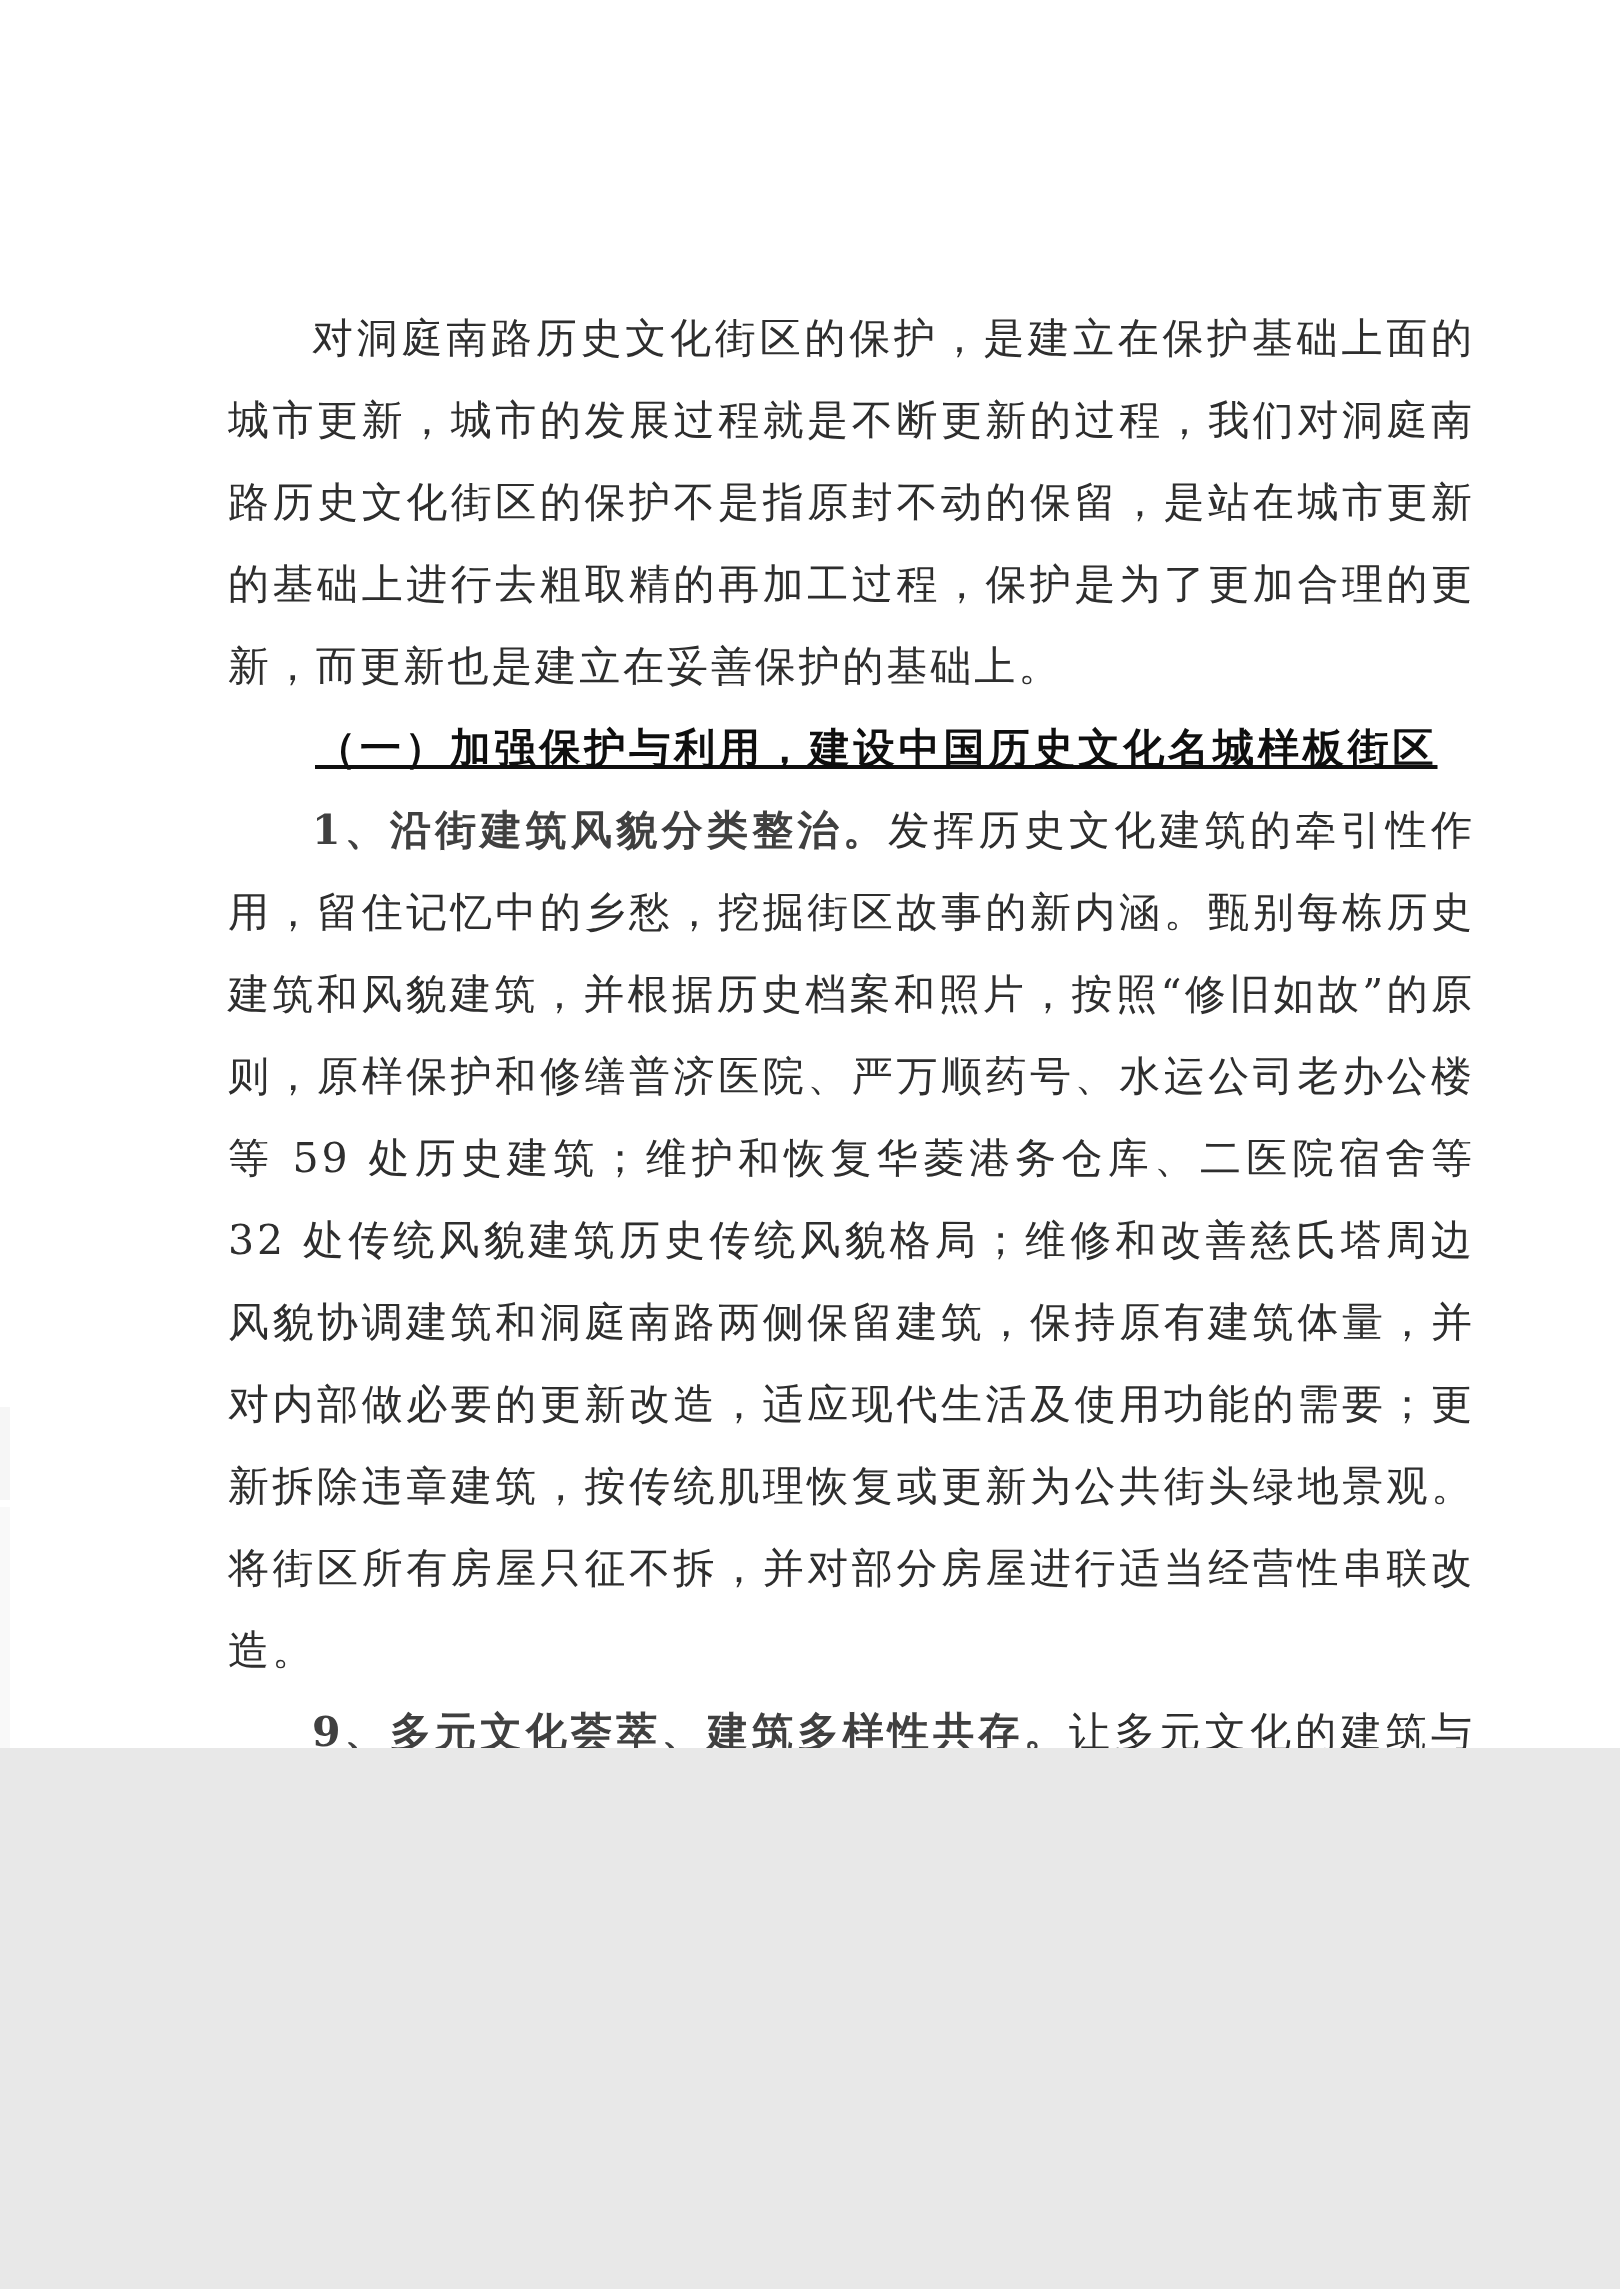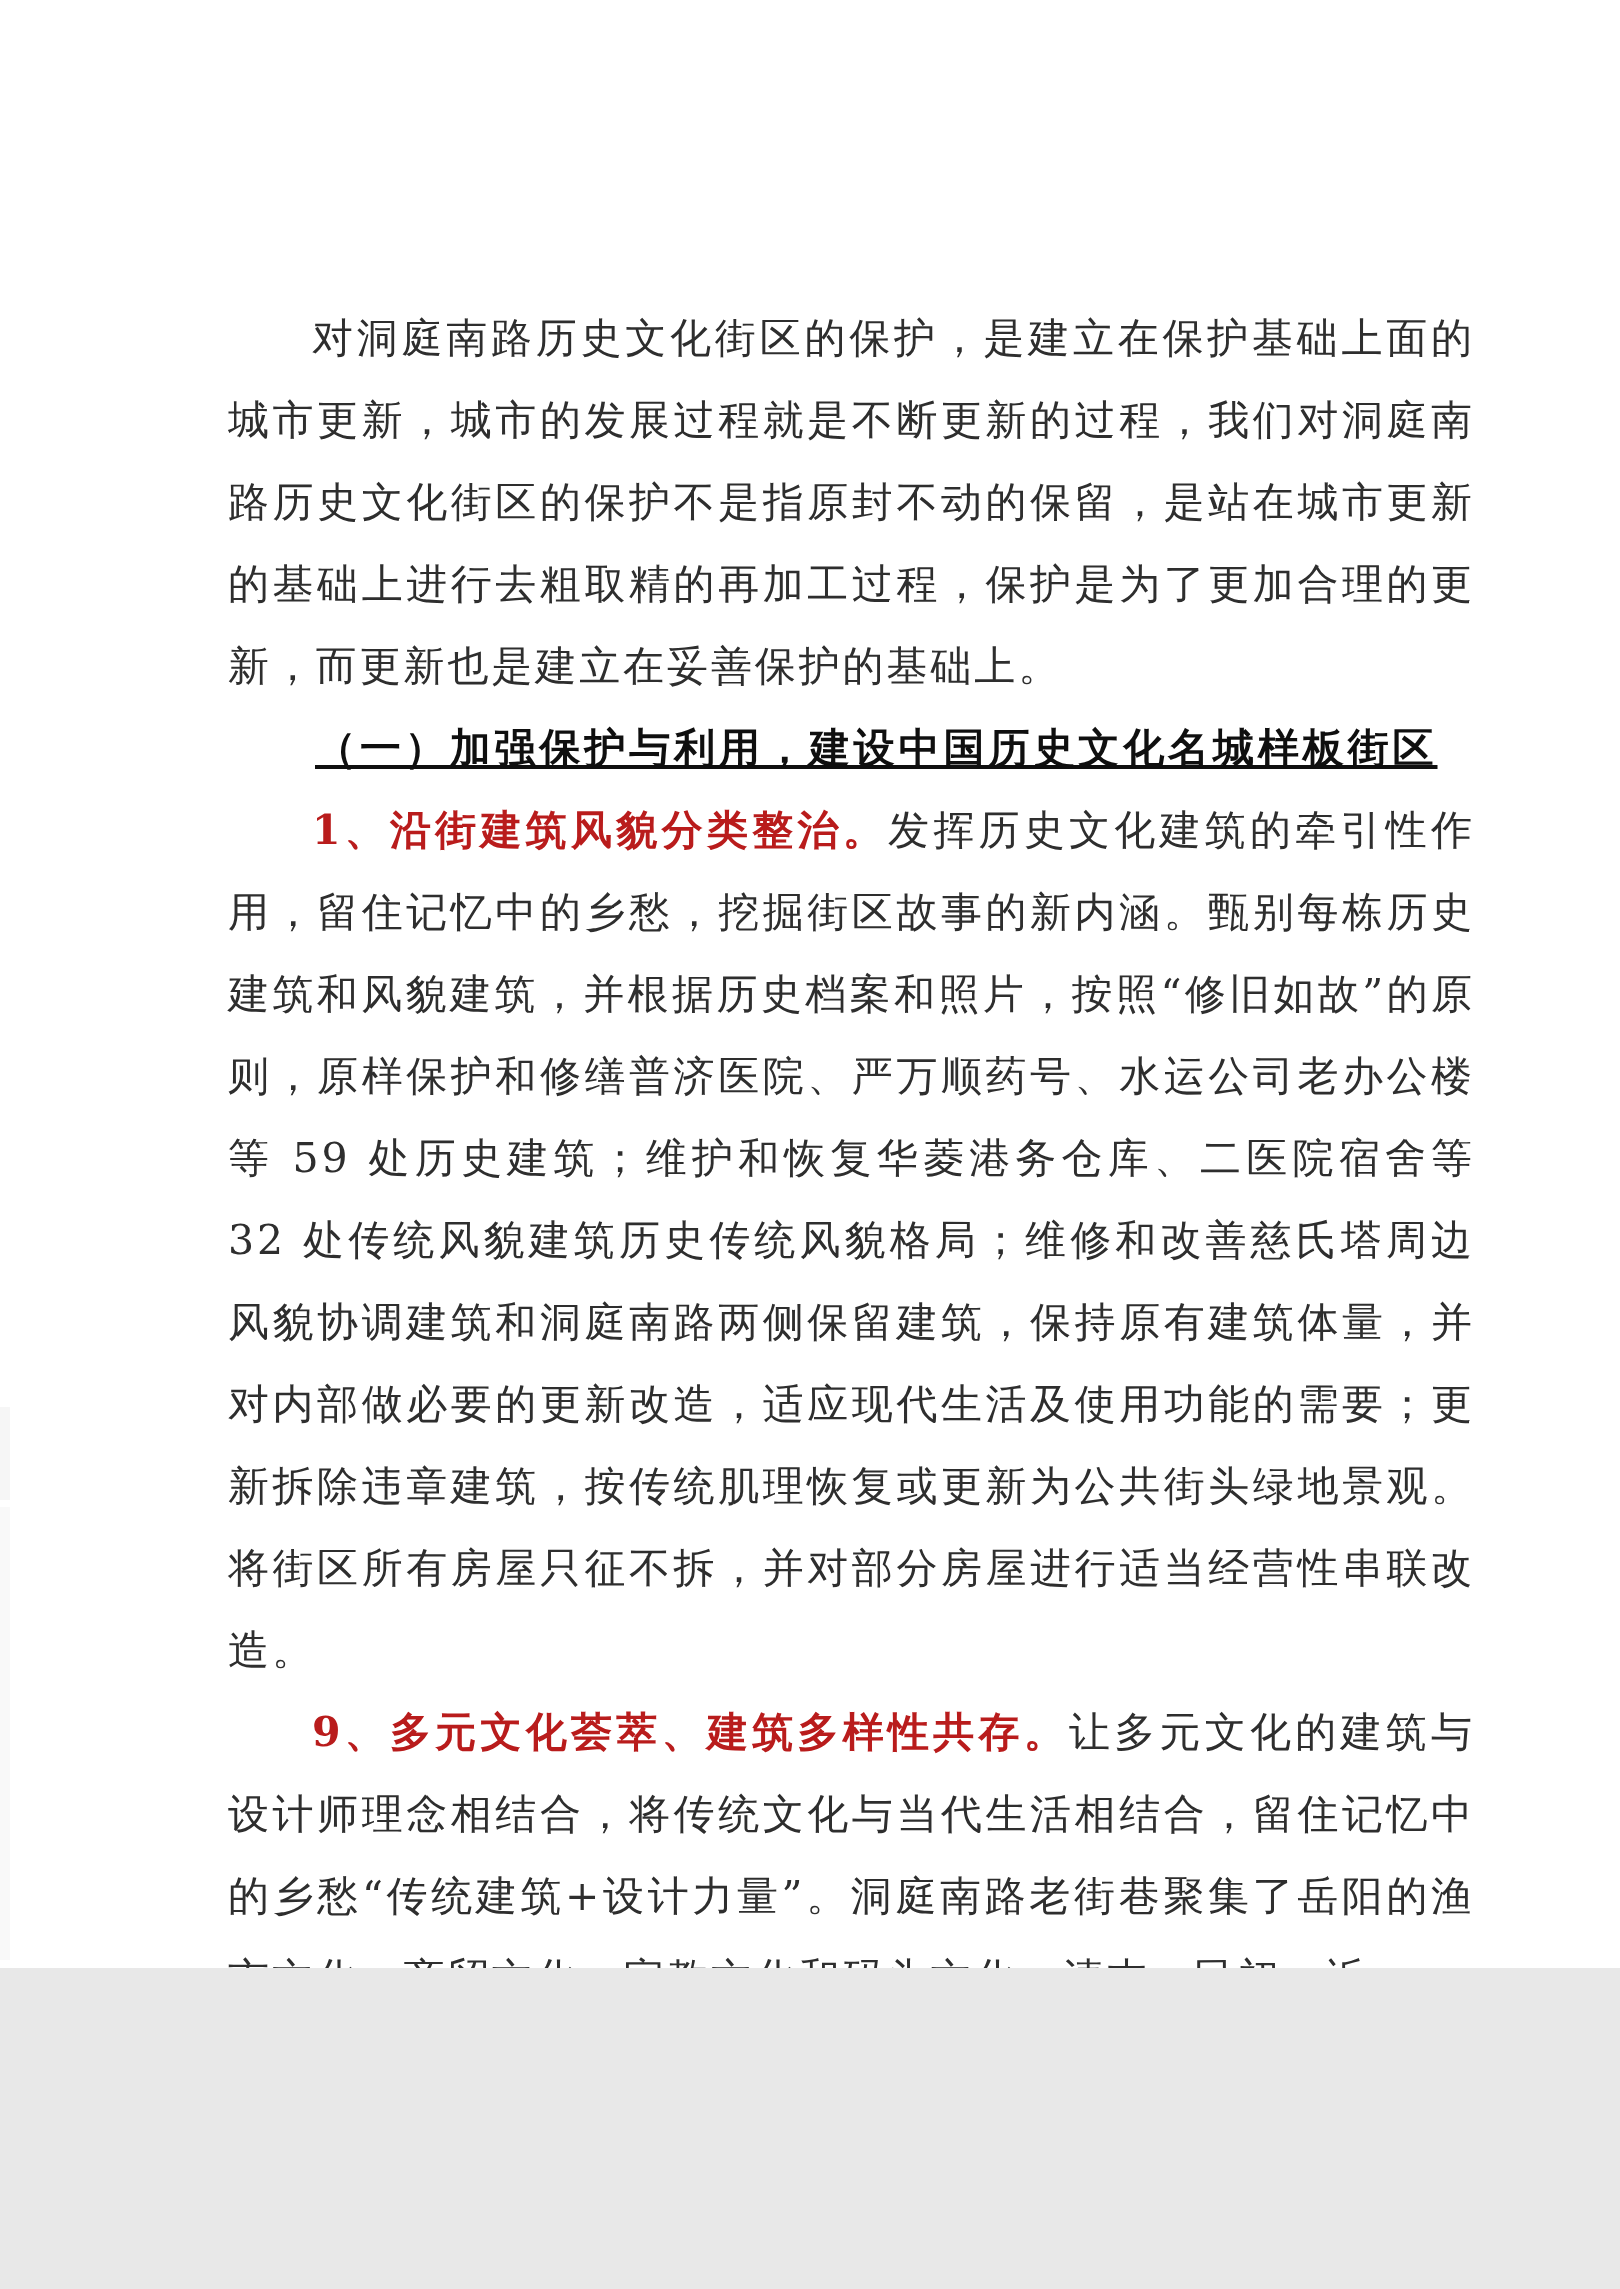"对洞庭南路历史文化街区的保护，是建立在保护基础上面的城市更新，城市的发展过程就是" .page { height: 1968px -> 1748px }
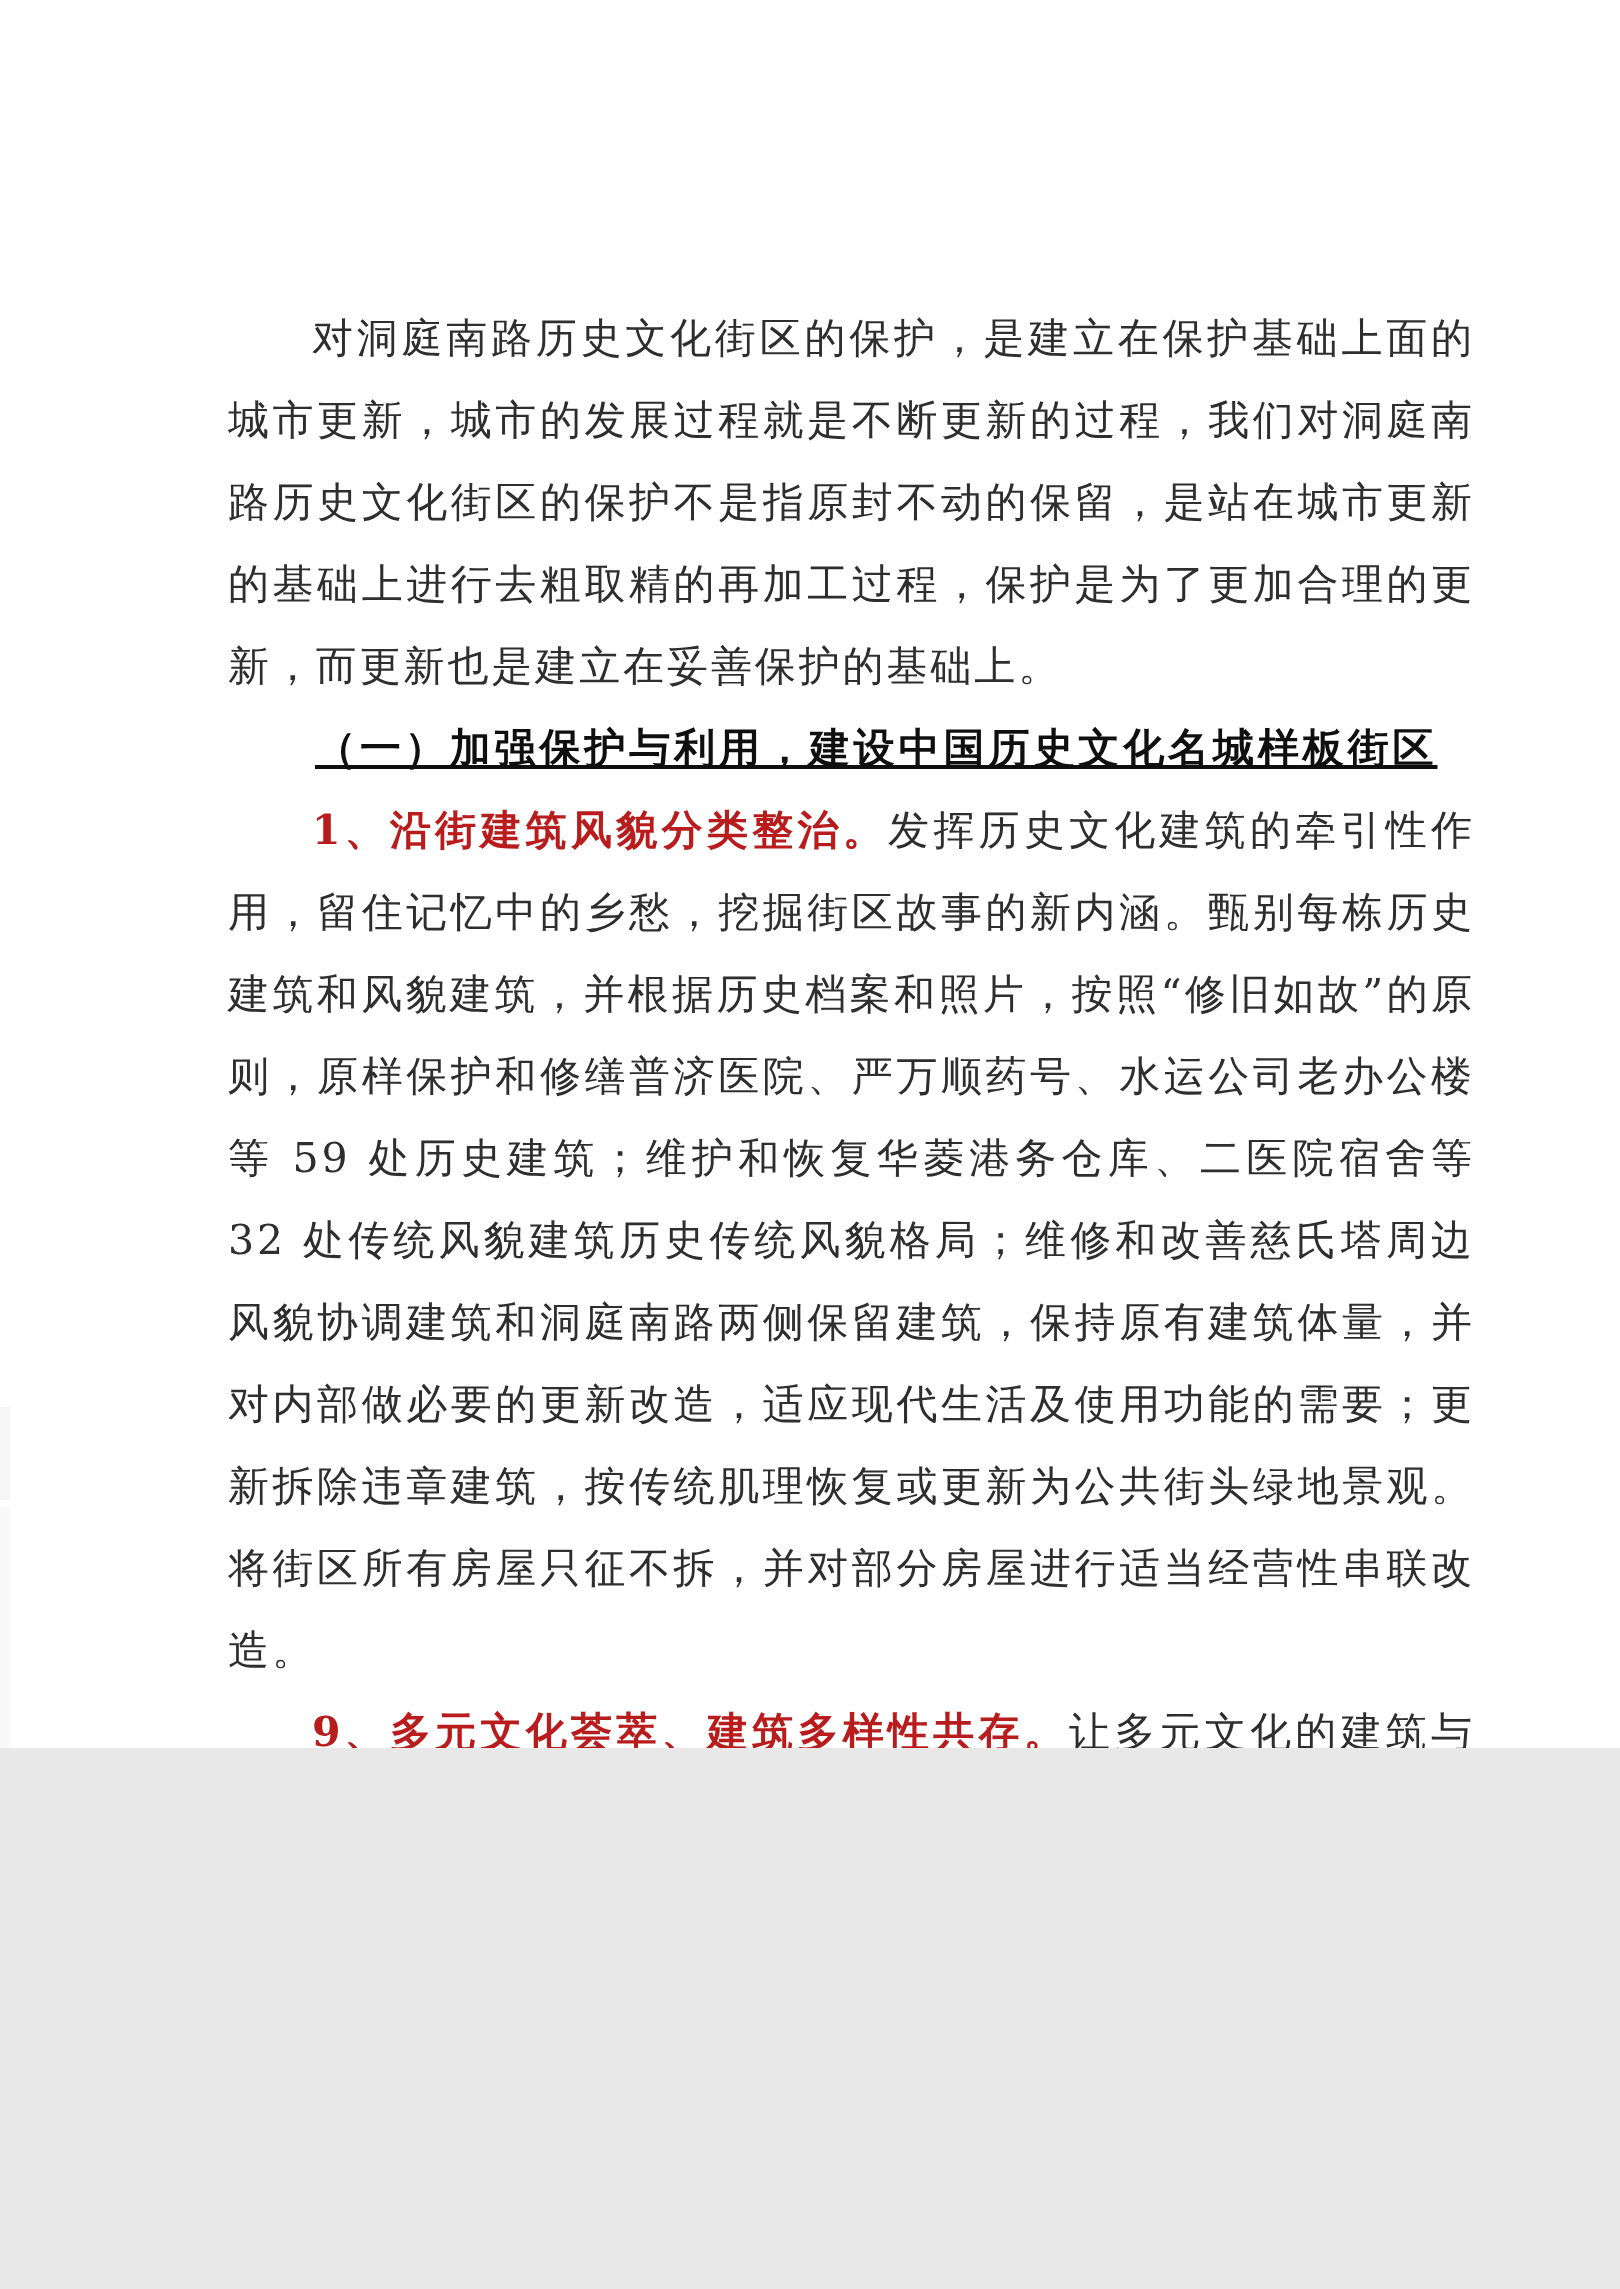"1、沿街建筑风貌分类整治。" .content p.para .lead { color: #b91c1c -> #404040 }
